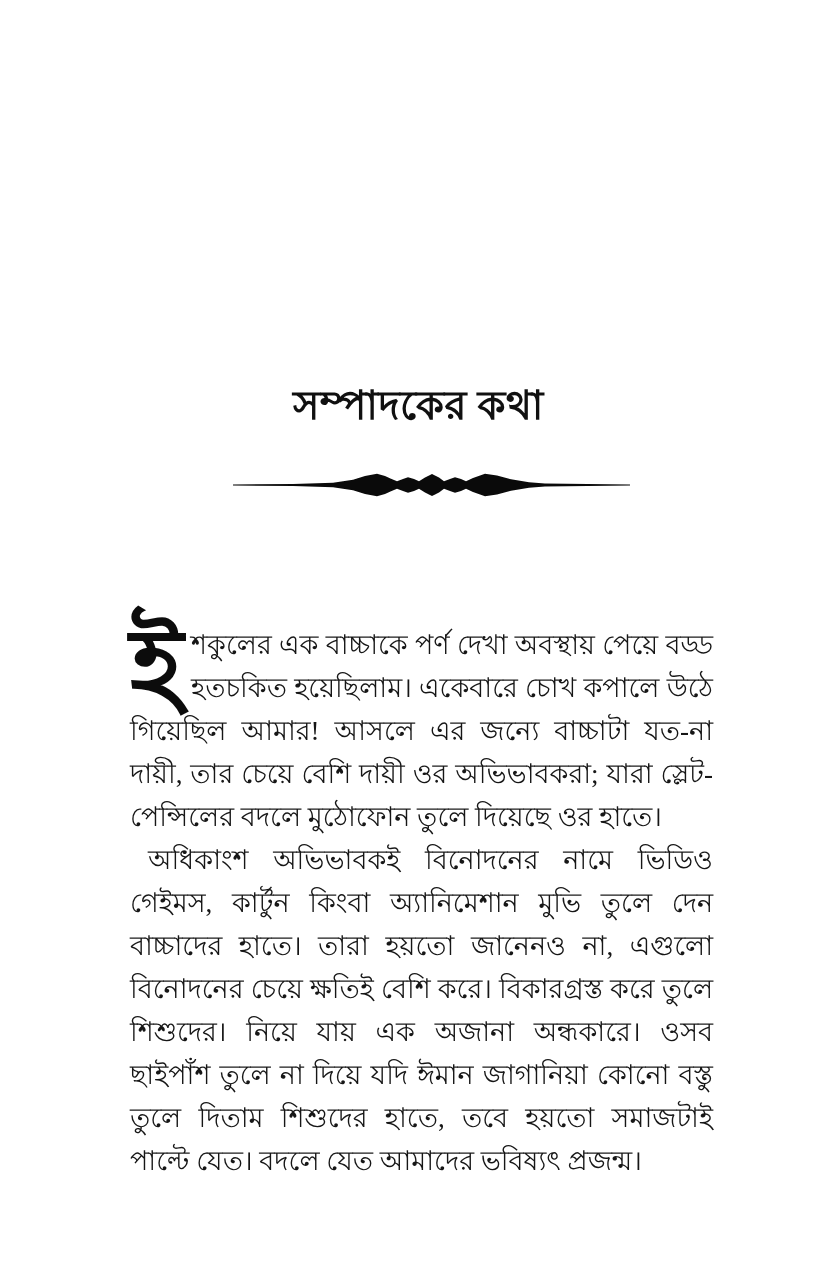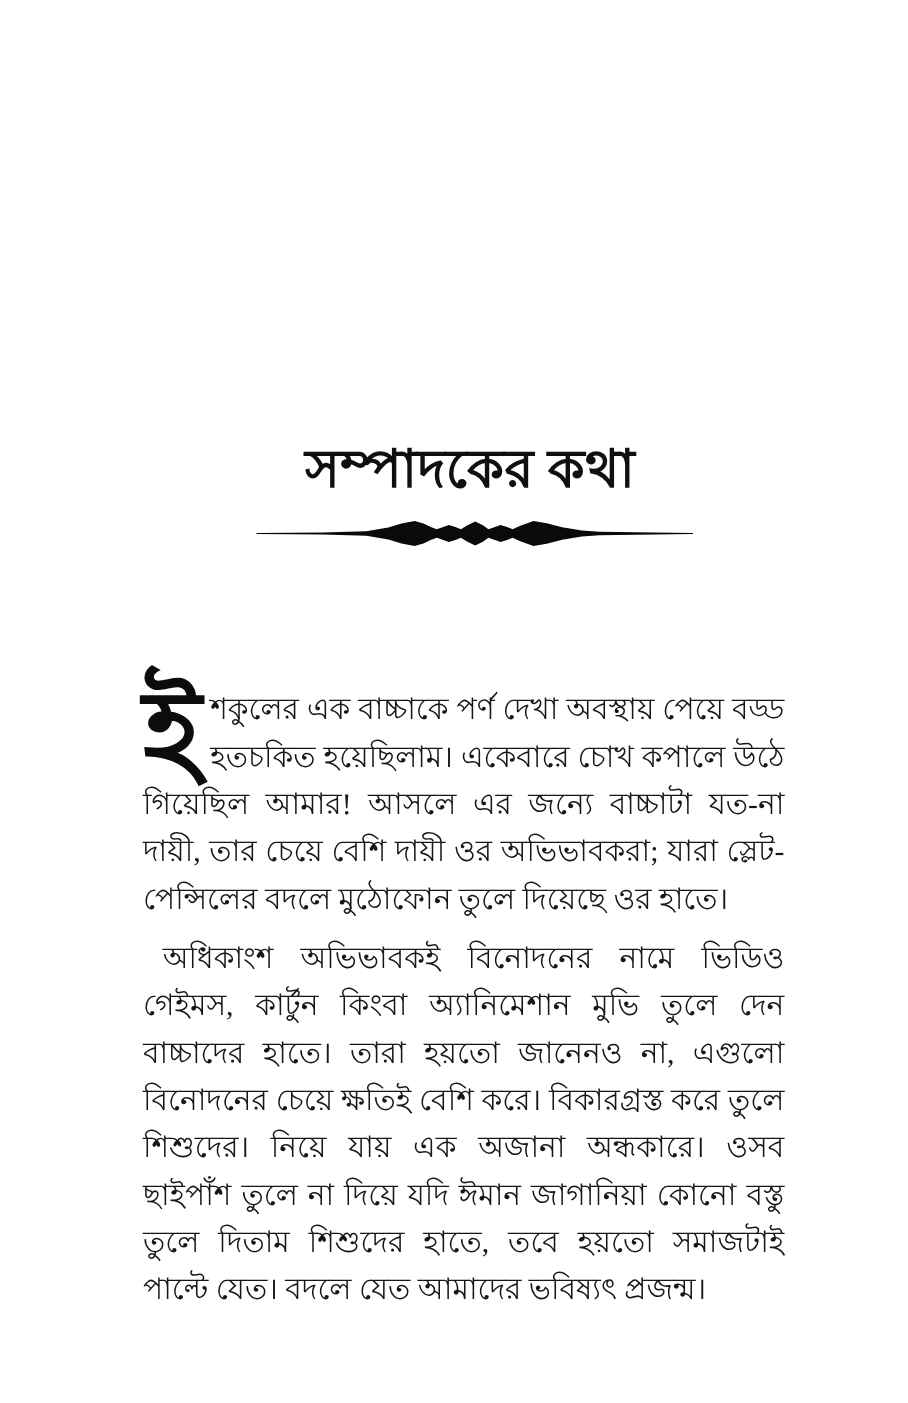"সম্পাদকের কথা" .page-title { font-size: 48px -> 40px; left: 136px -> 127px; margin-top: 17px -> none }
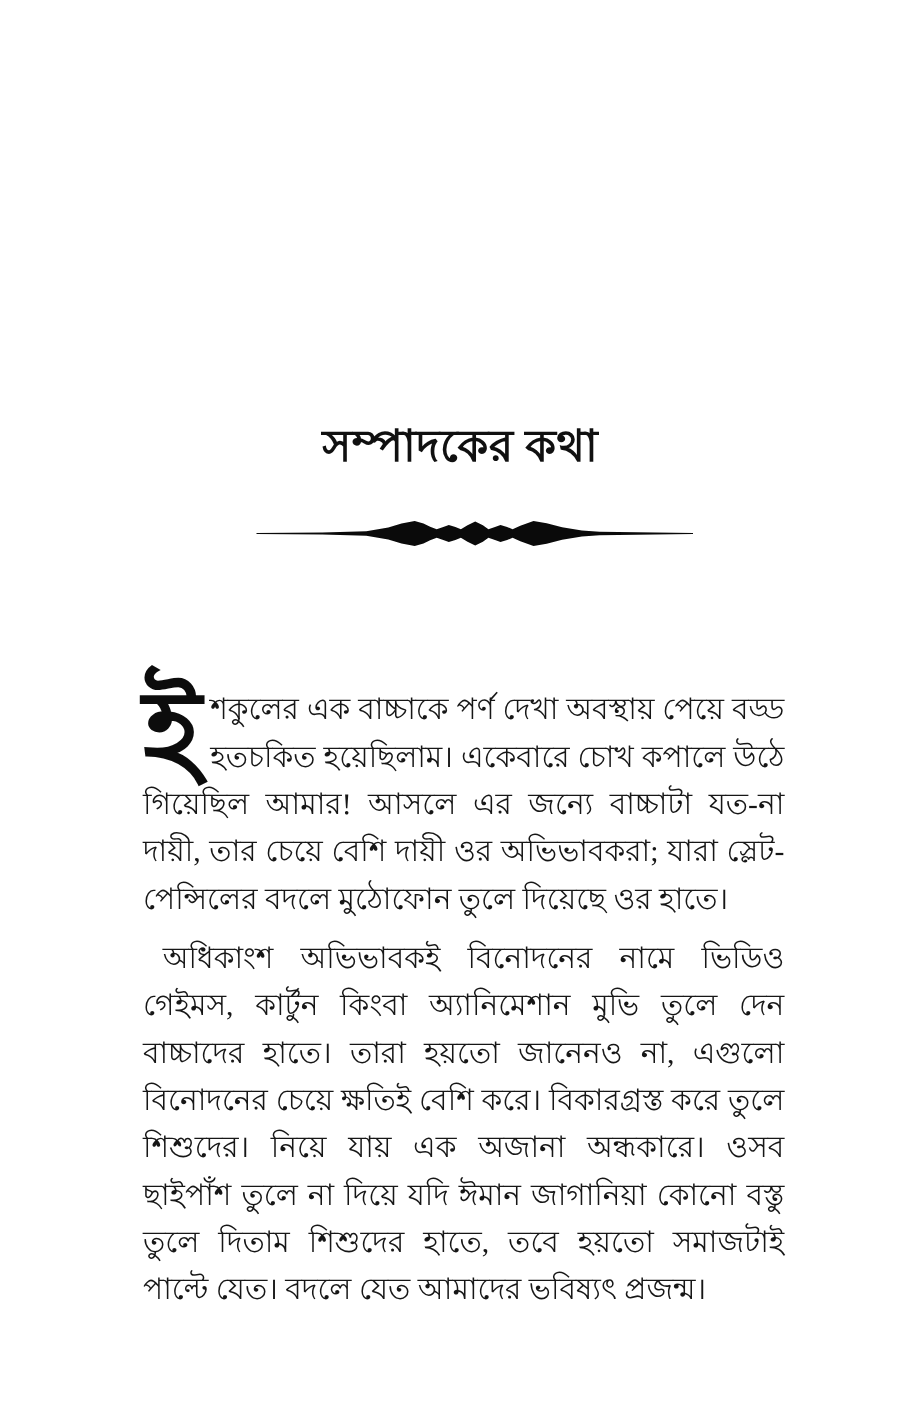"অধিকাংশ অভিভাবকই বিনোদনের নামে ভিডিও" .para-2 { margin-top: 11px -> none }
